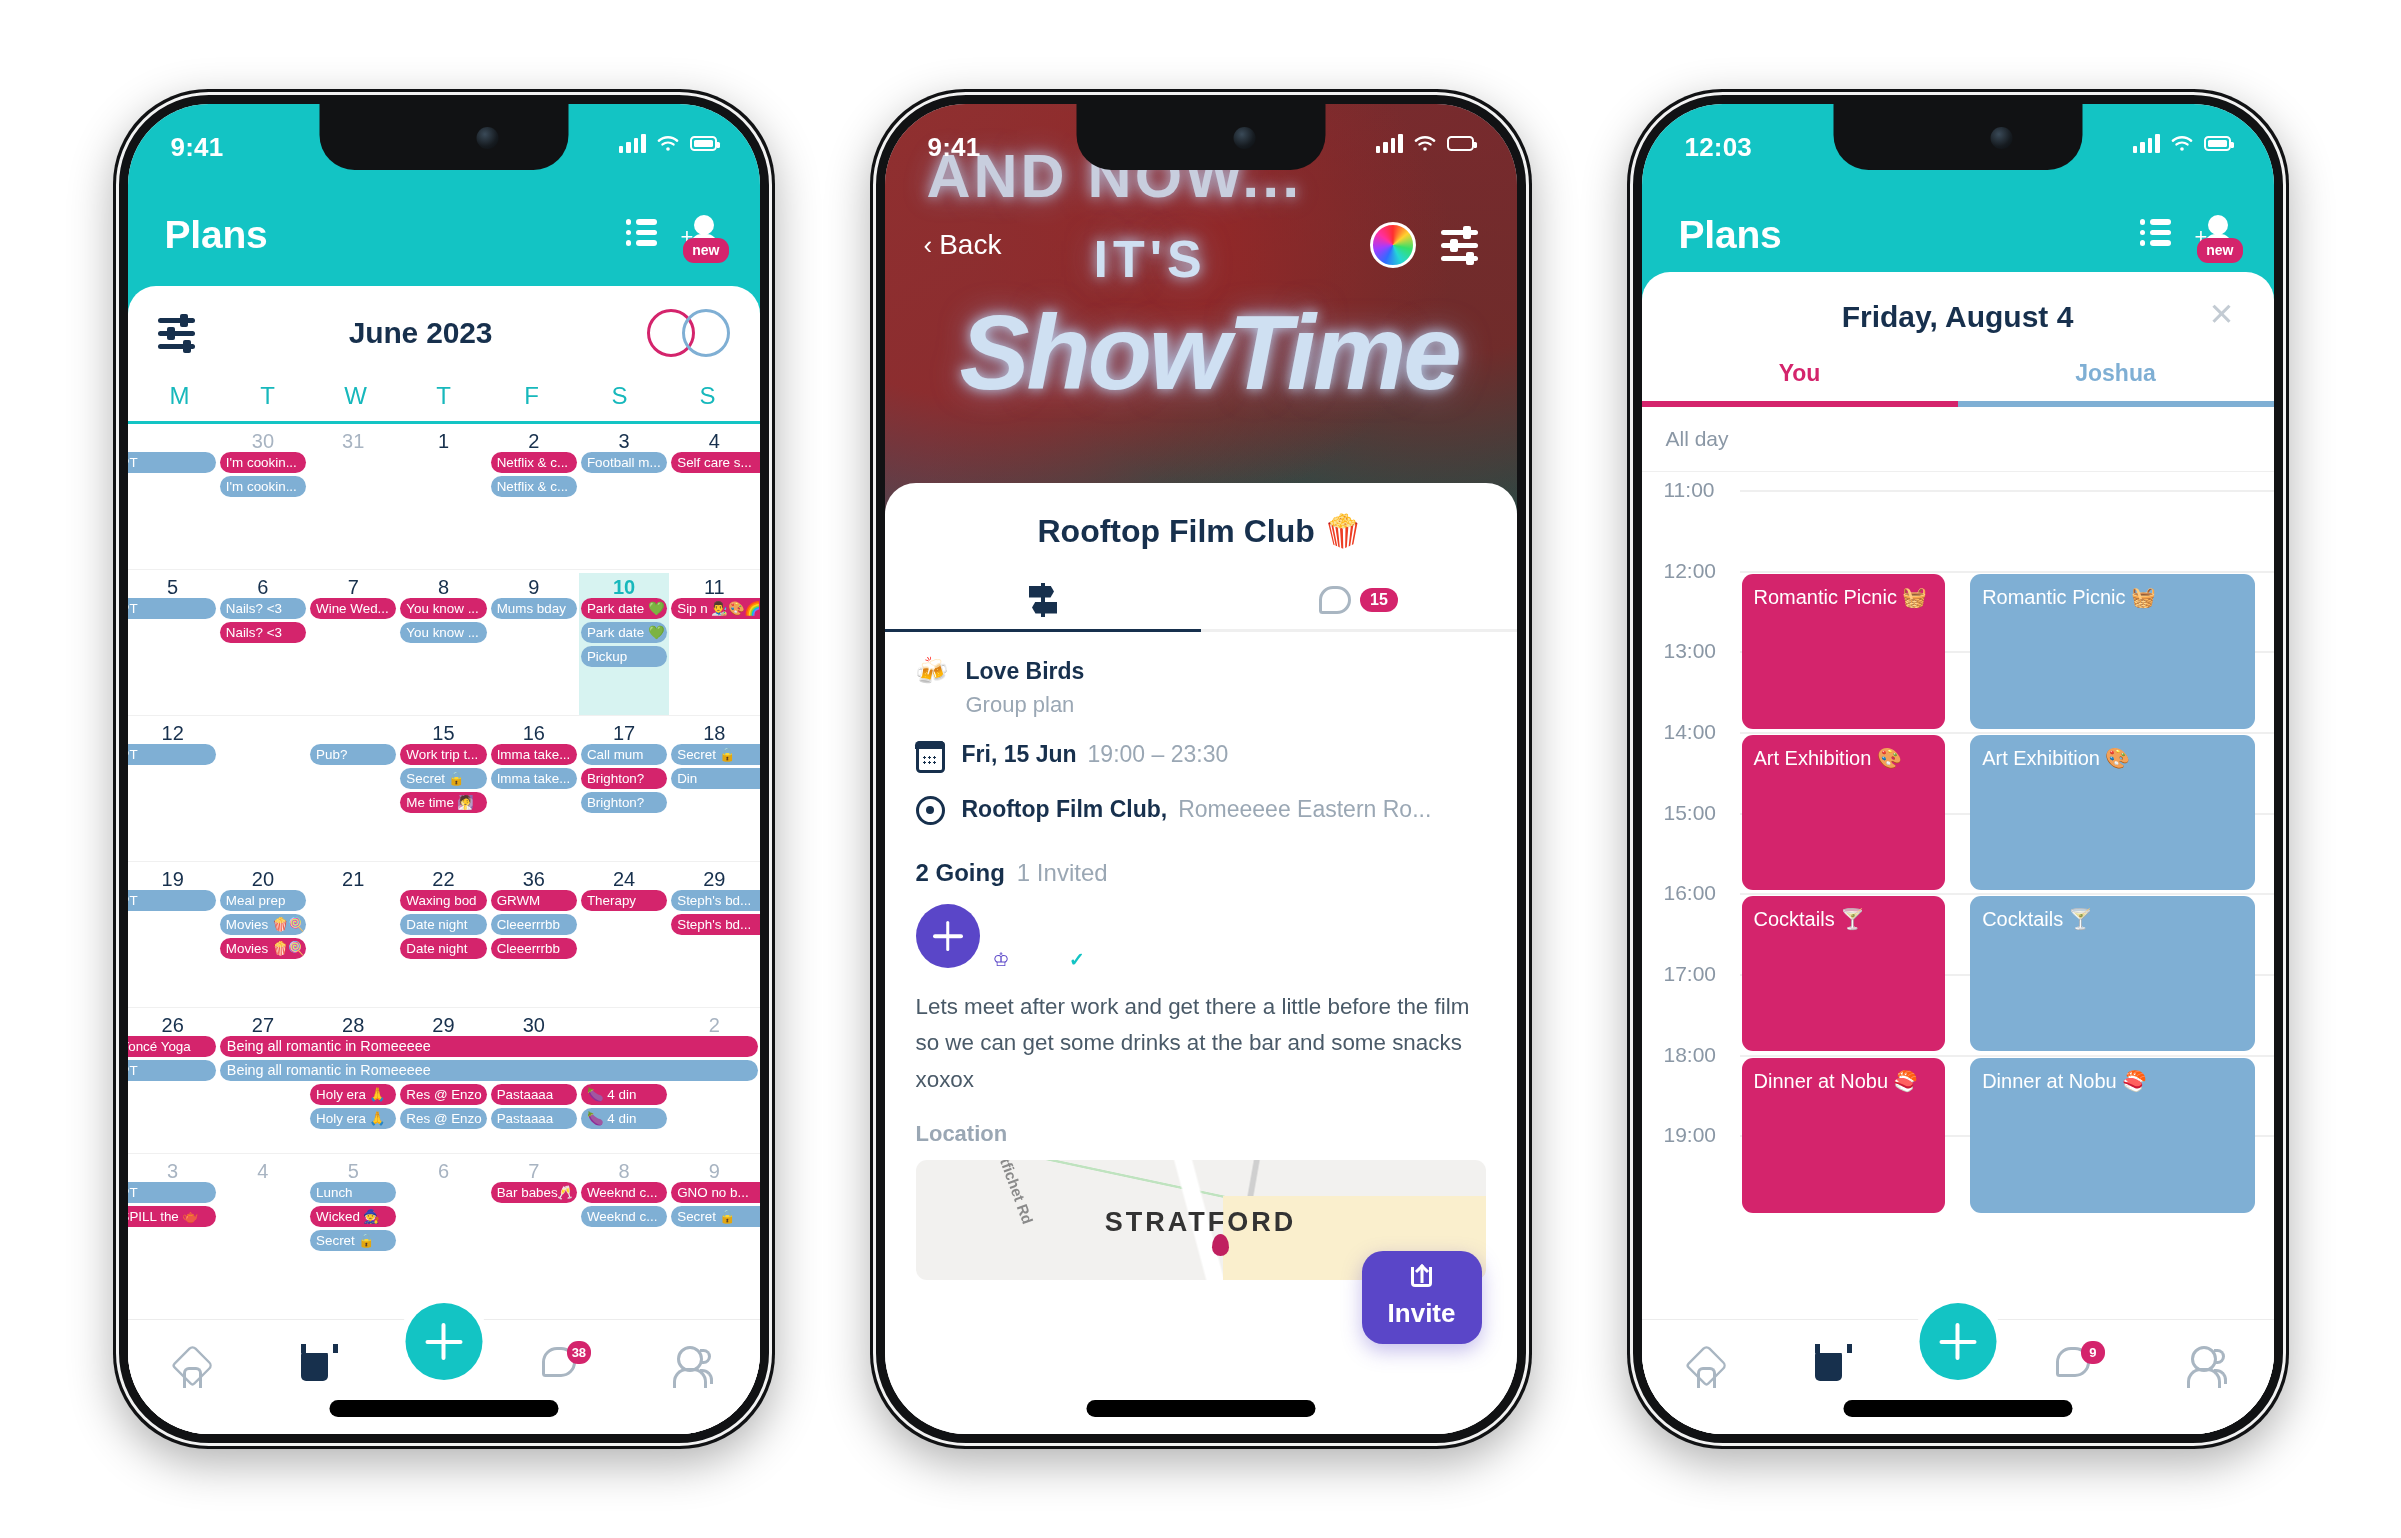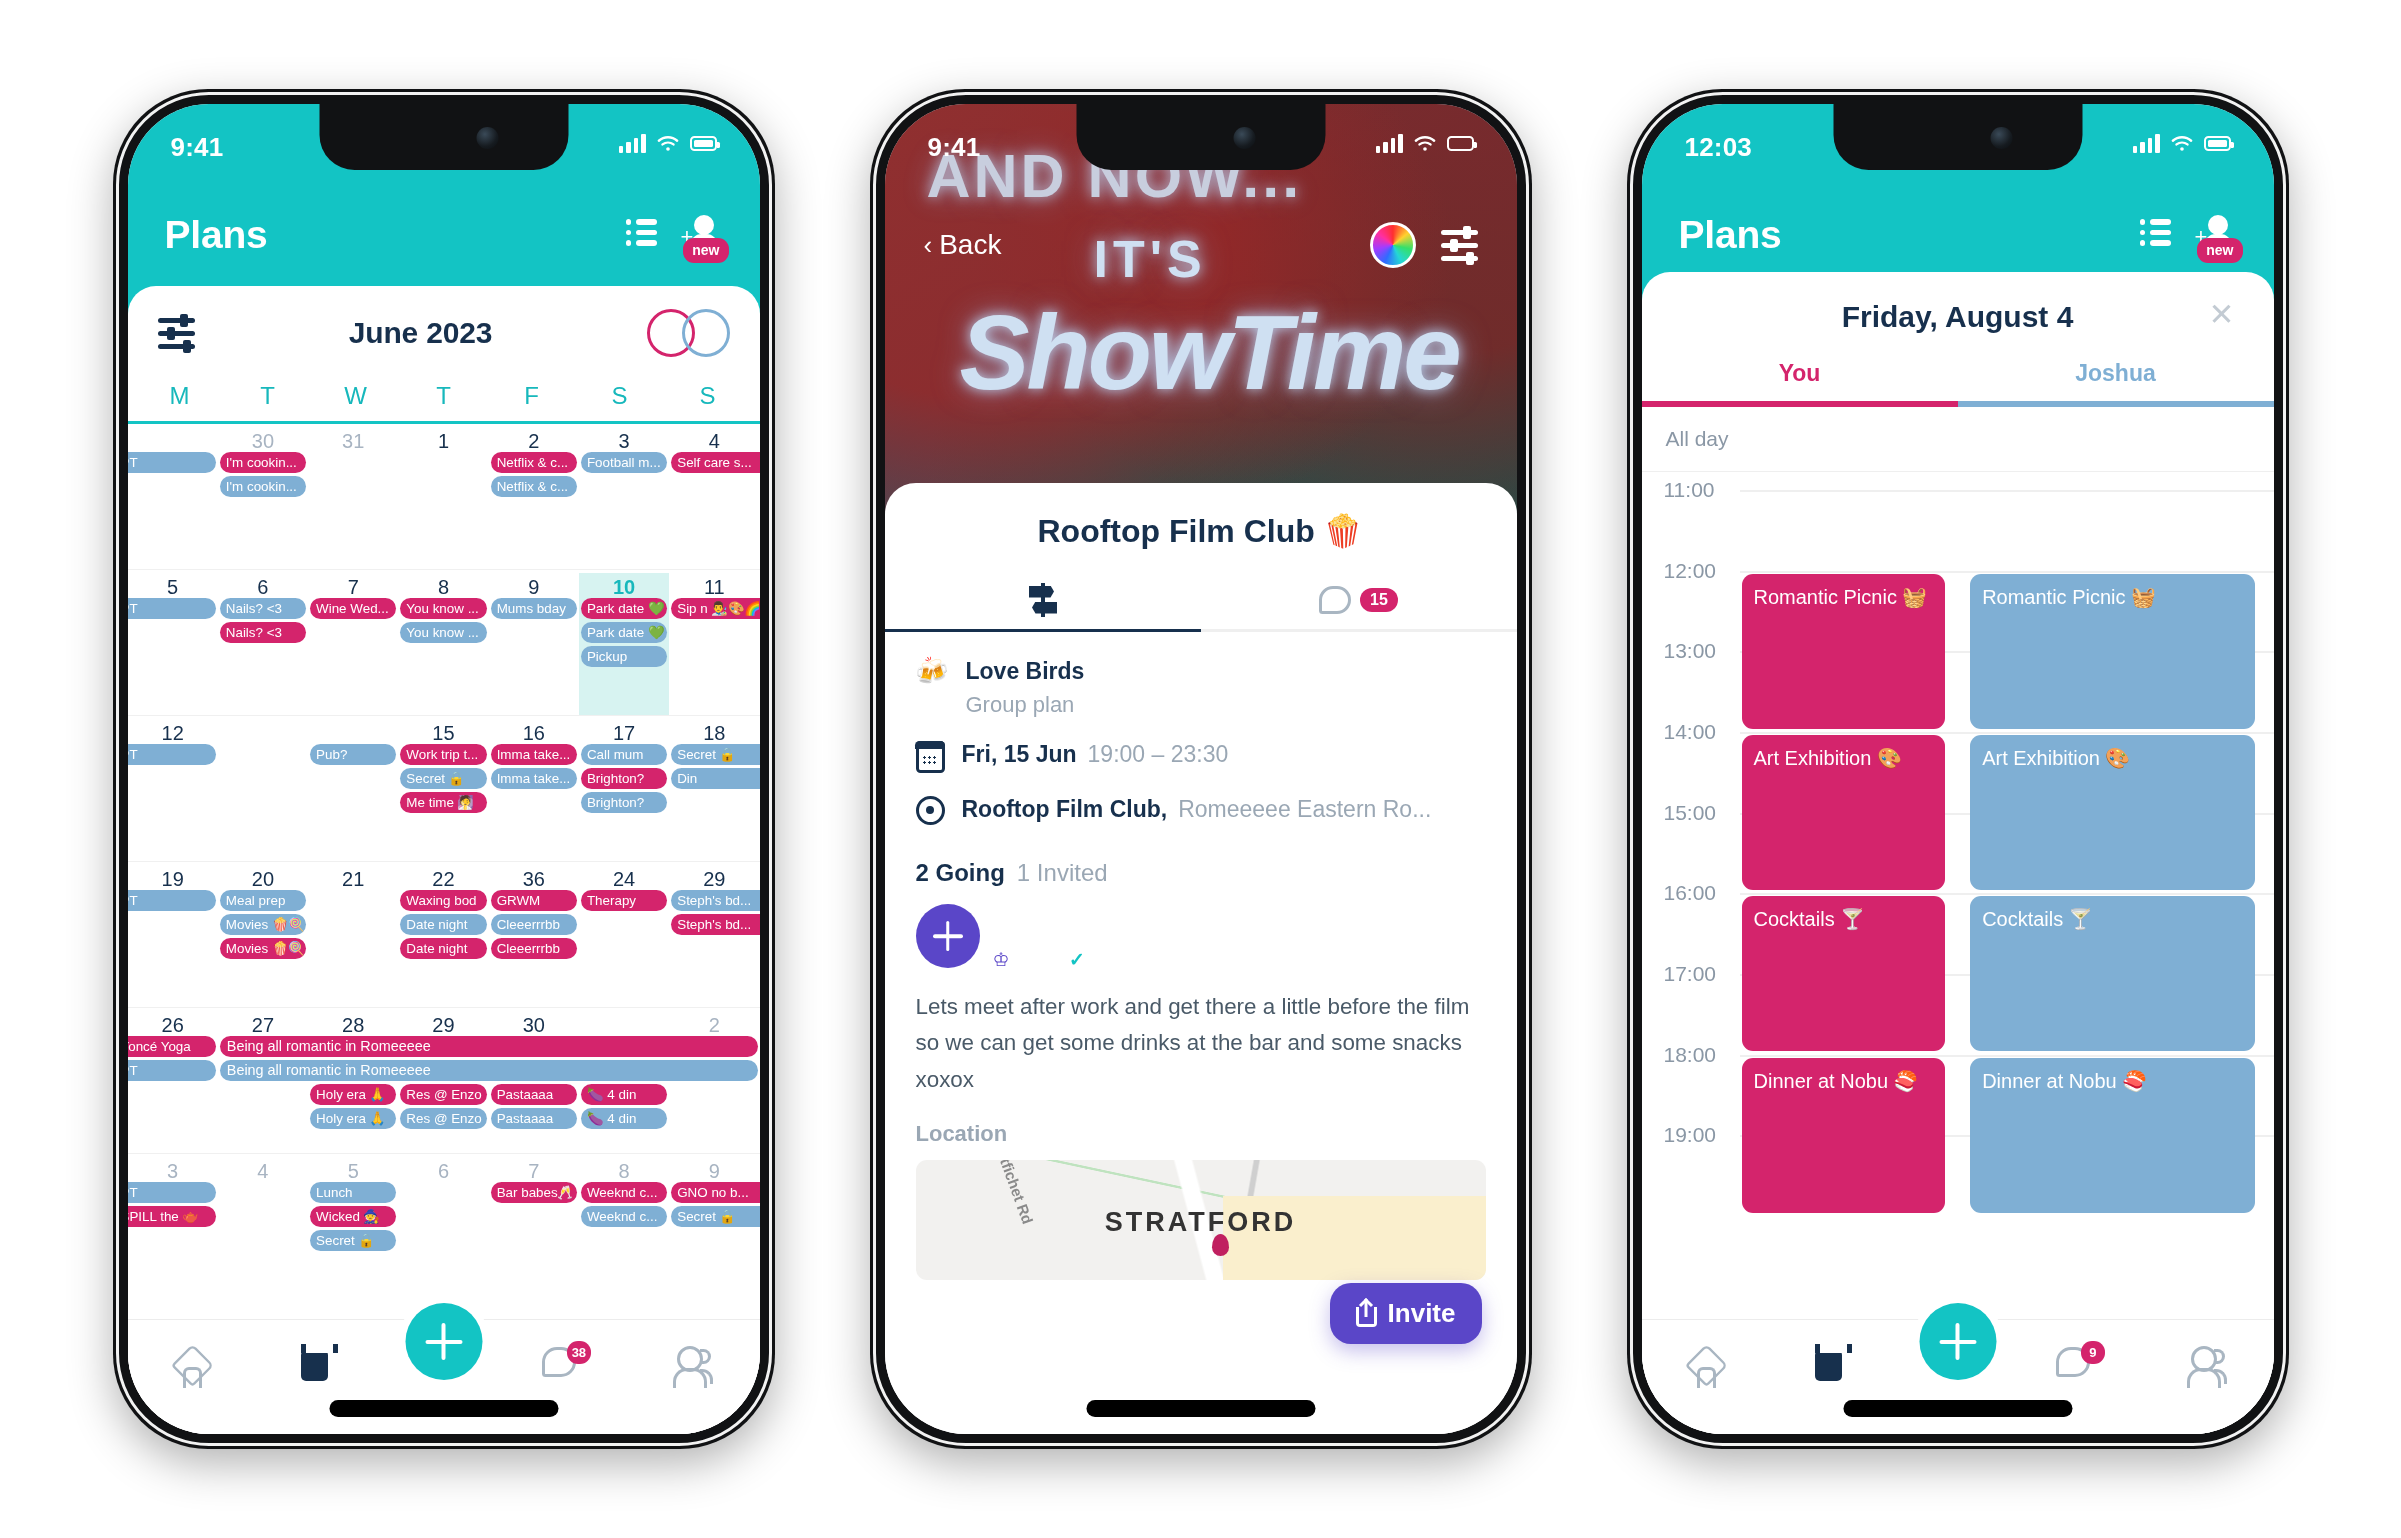"Invite" .invite-btn { flex-direction: none -> column }
